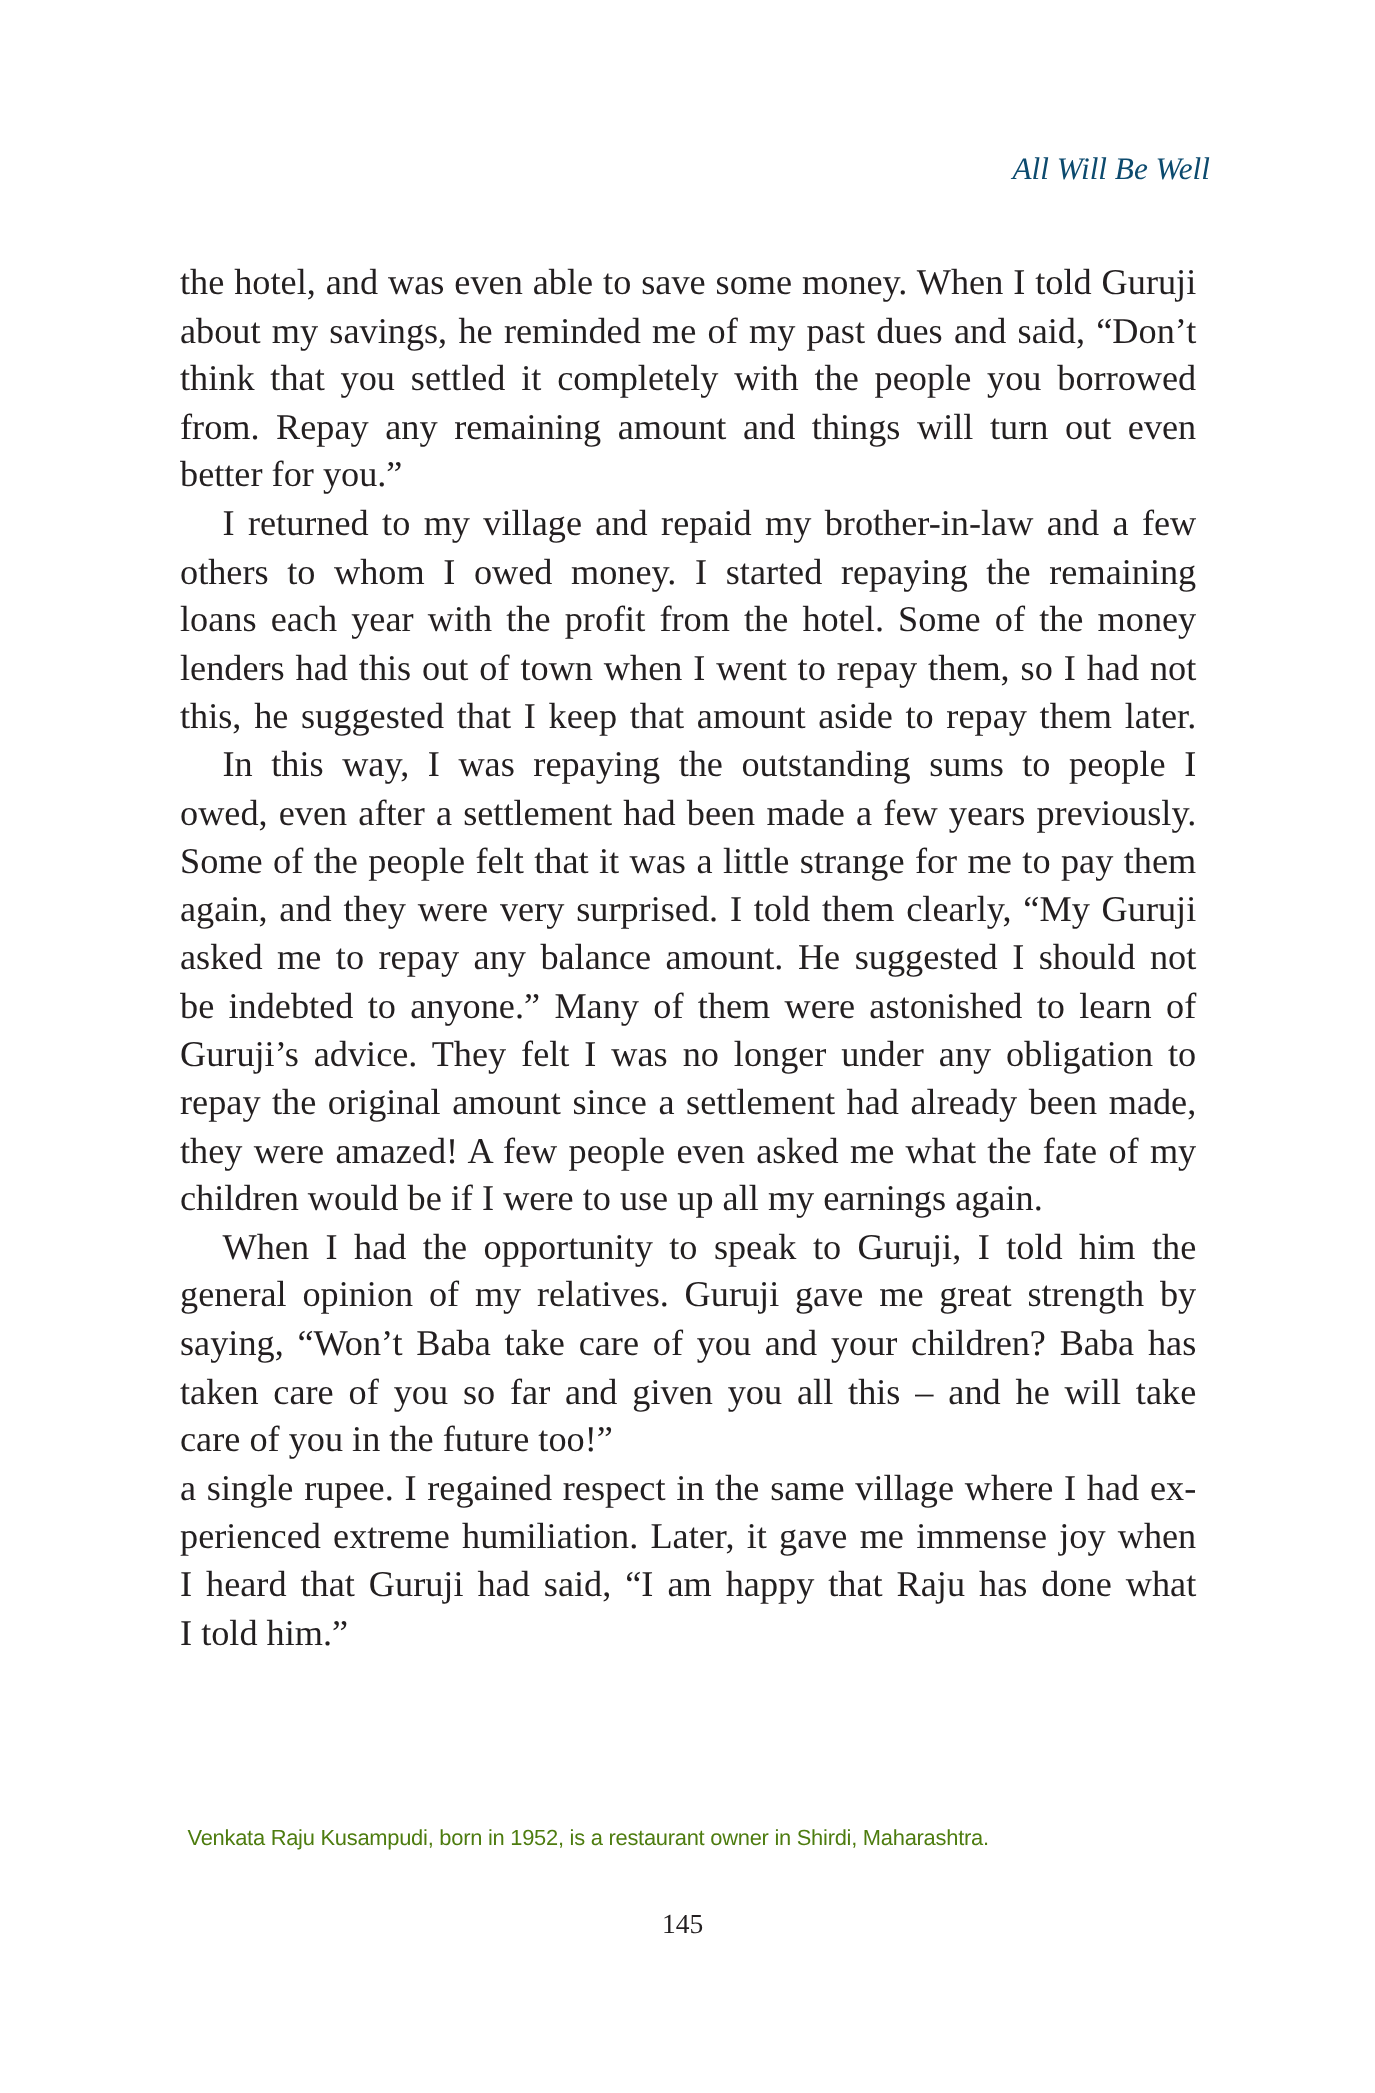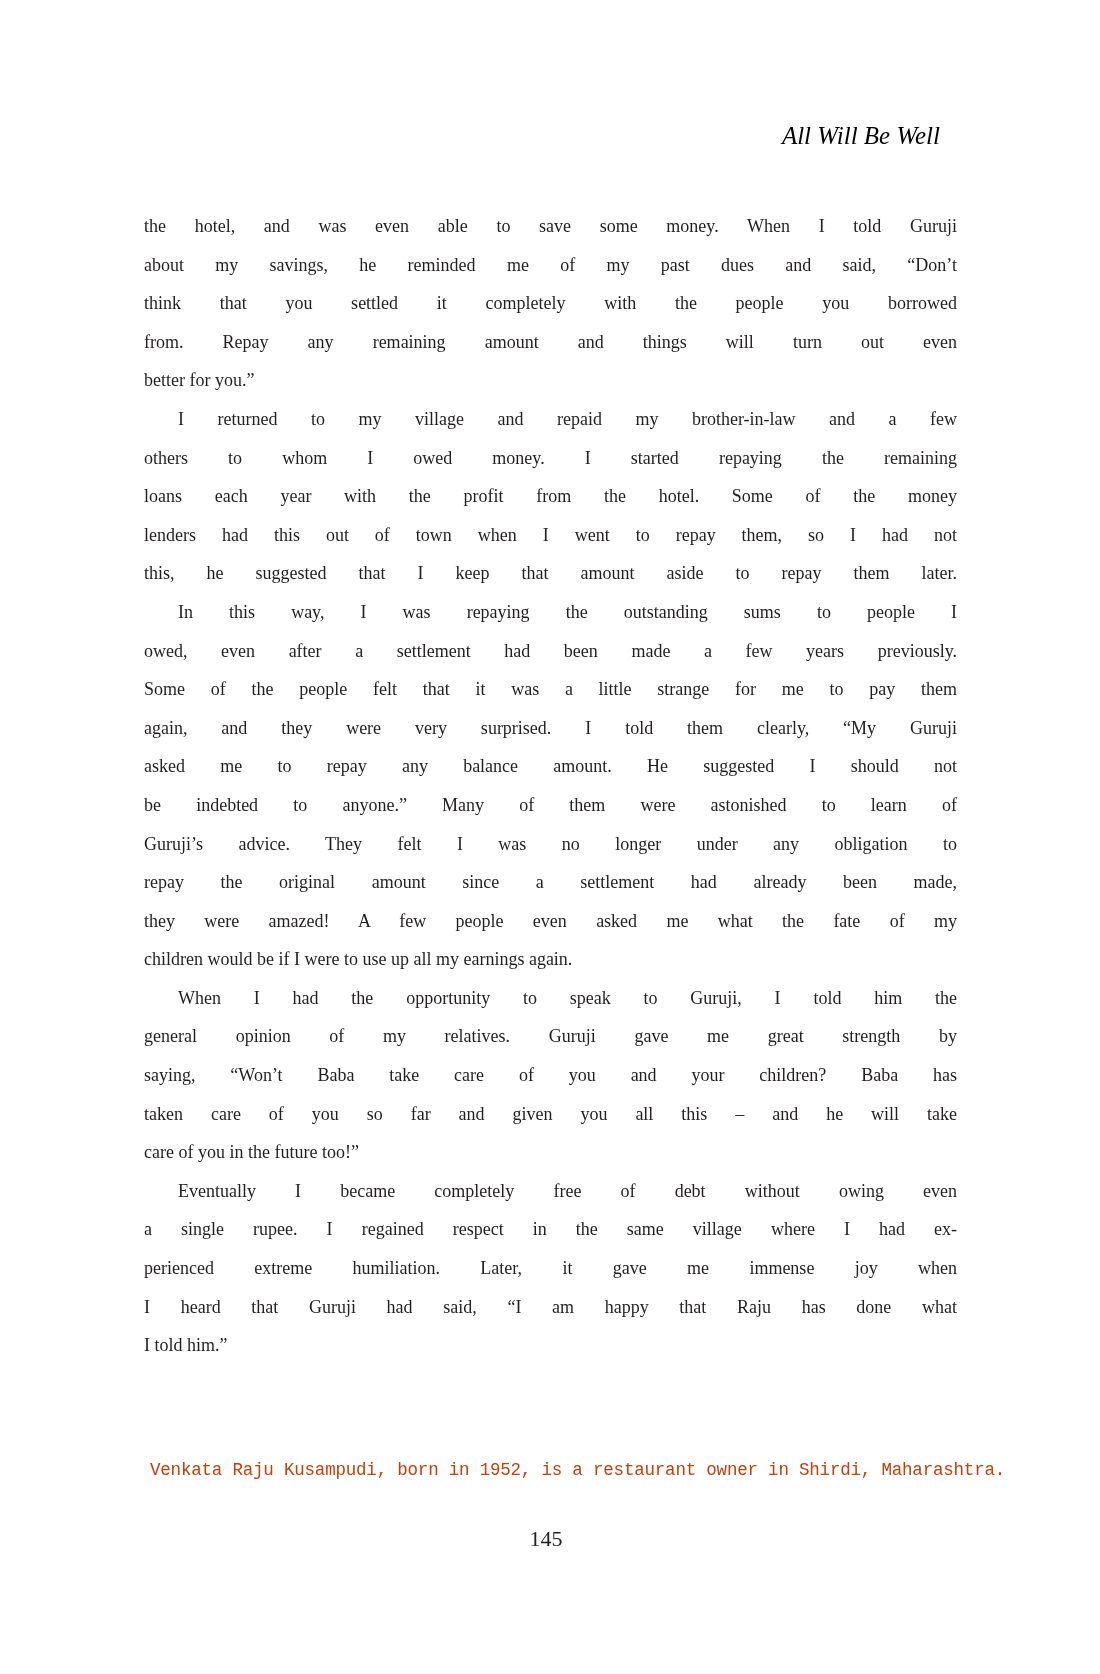"All Will Be Well" .running-head { color: #000000 -> #0c4a6e; right: 160px -> 132px }
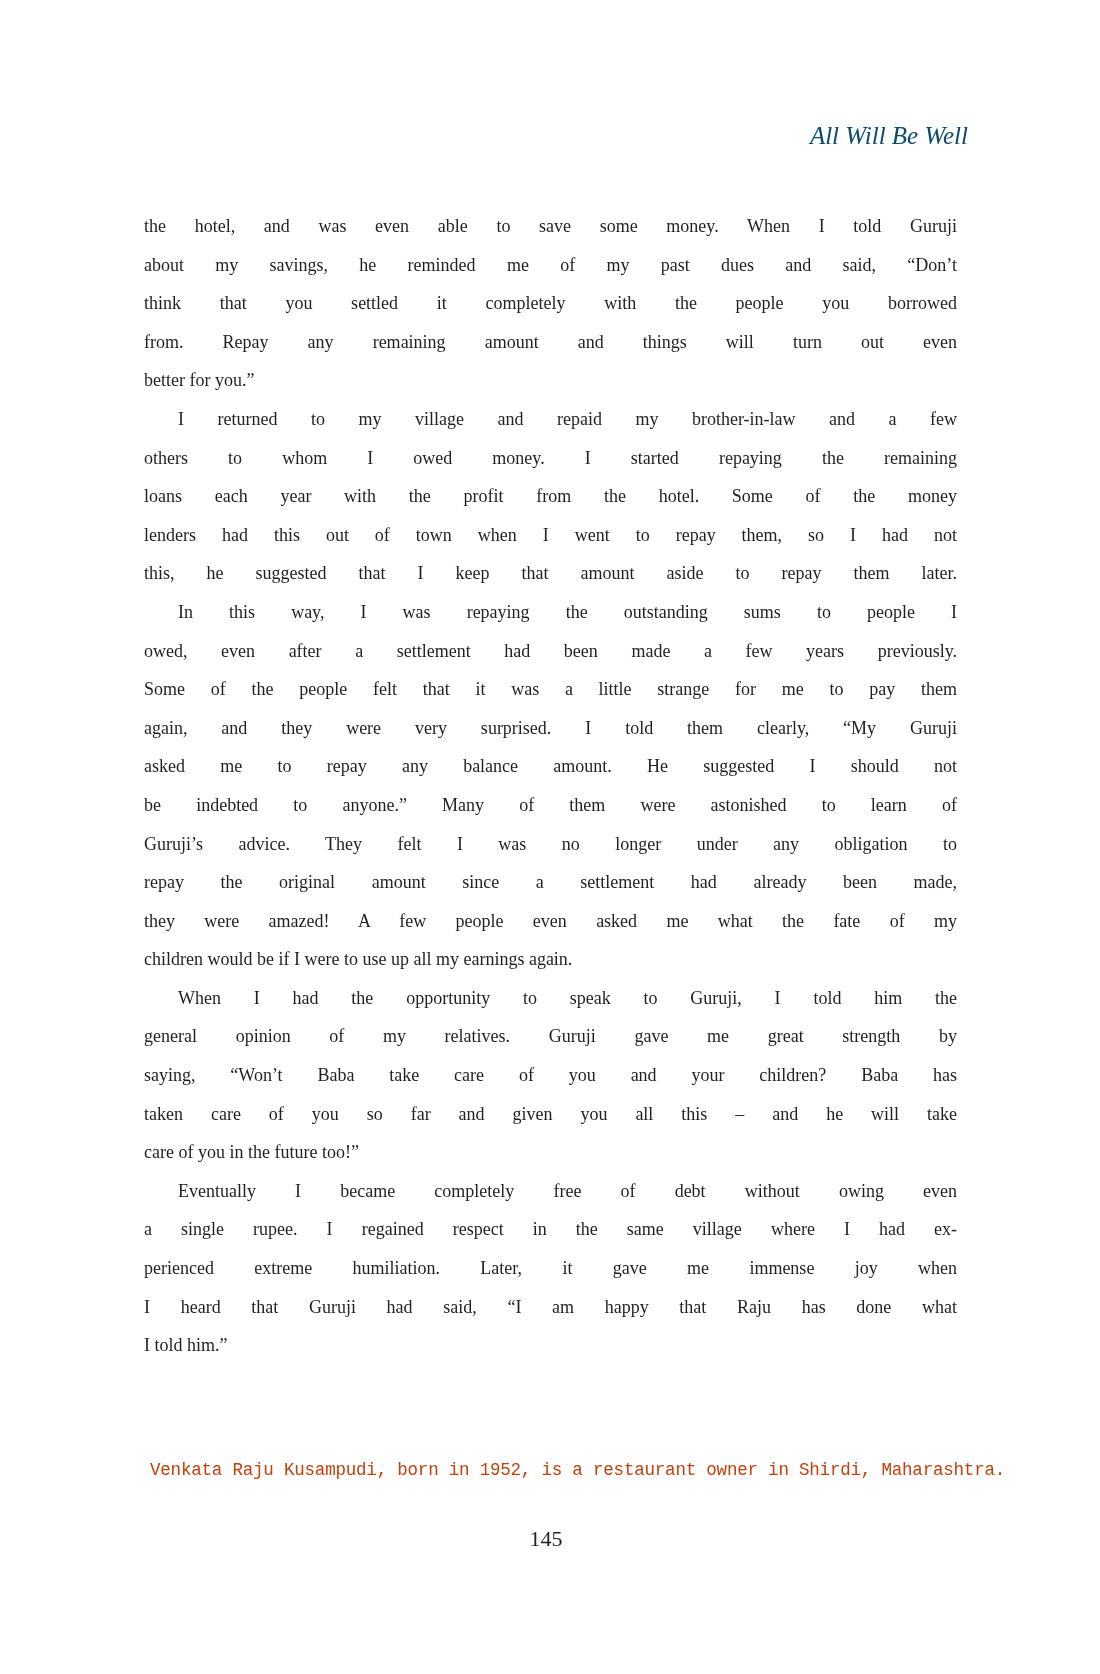"the hotel, and was even" .body-text { font-size: 18px -> 29px }
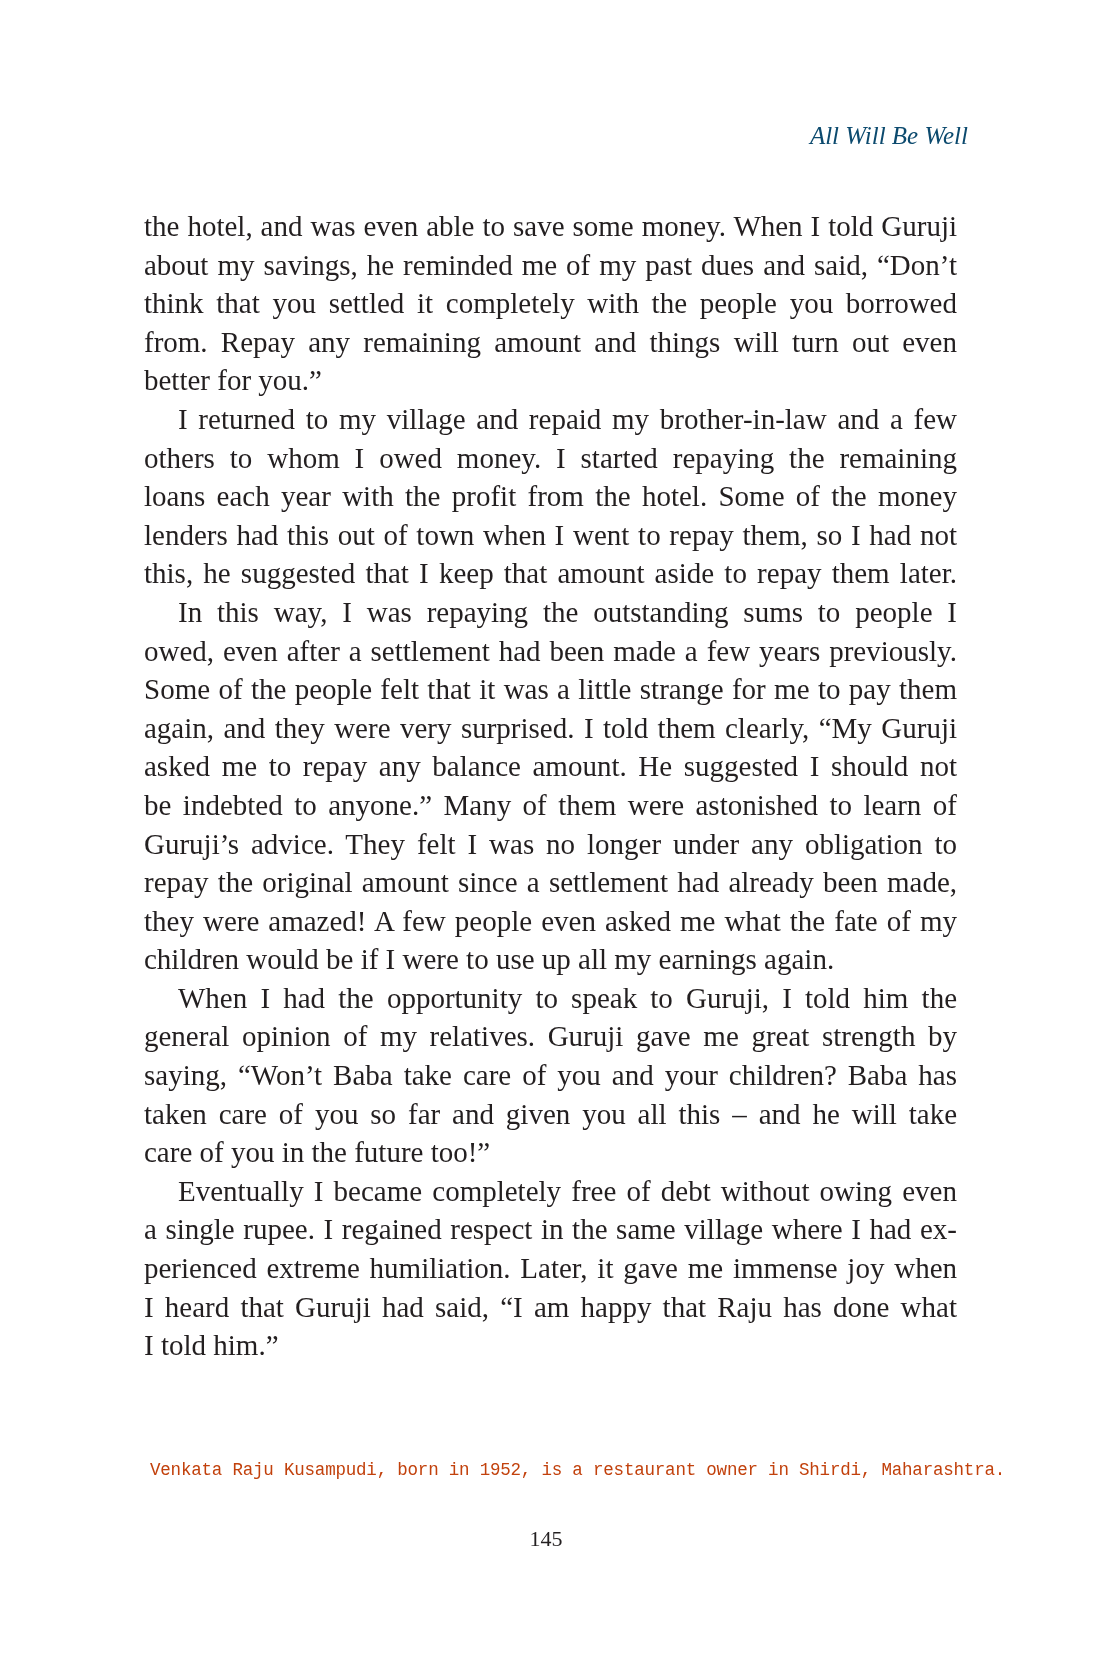"Eventually I became completely free" span.line { html: <span>Eventually I became completely free of debt without owing even</span> -> none }
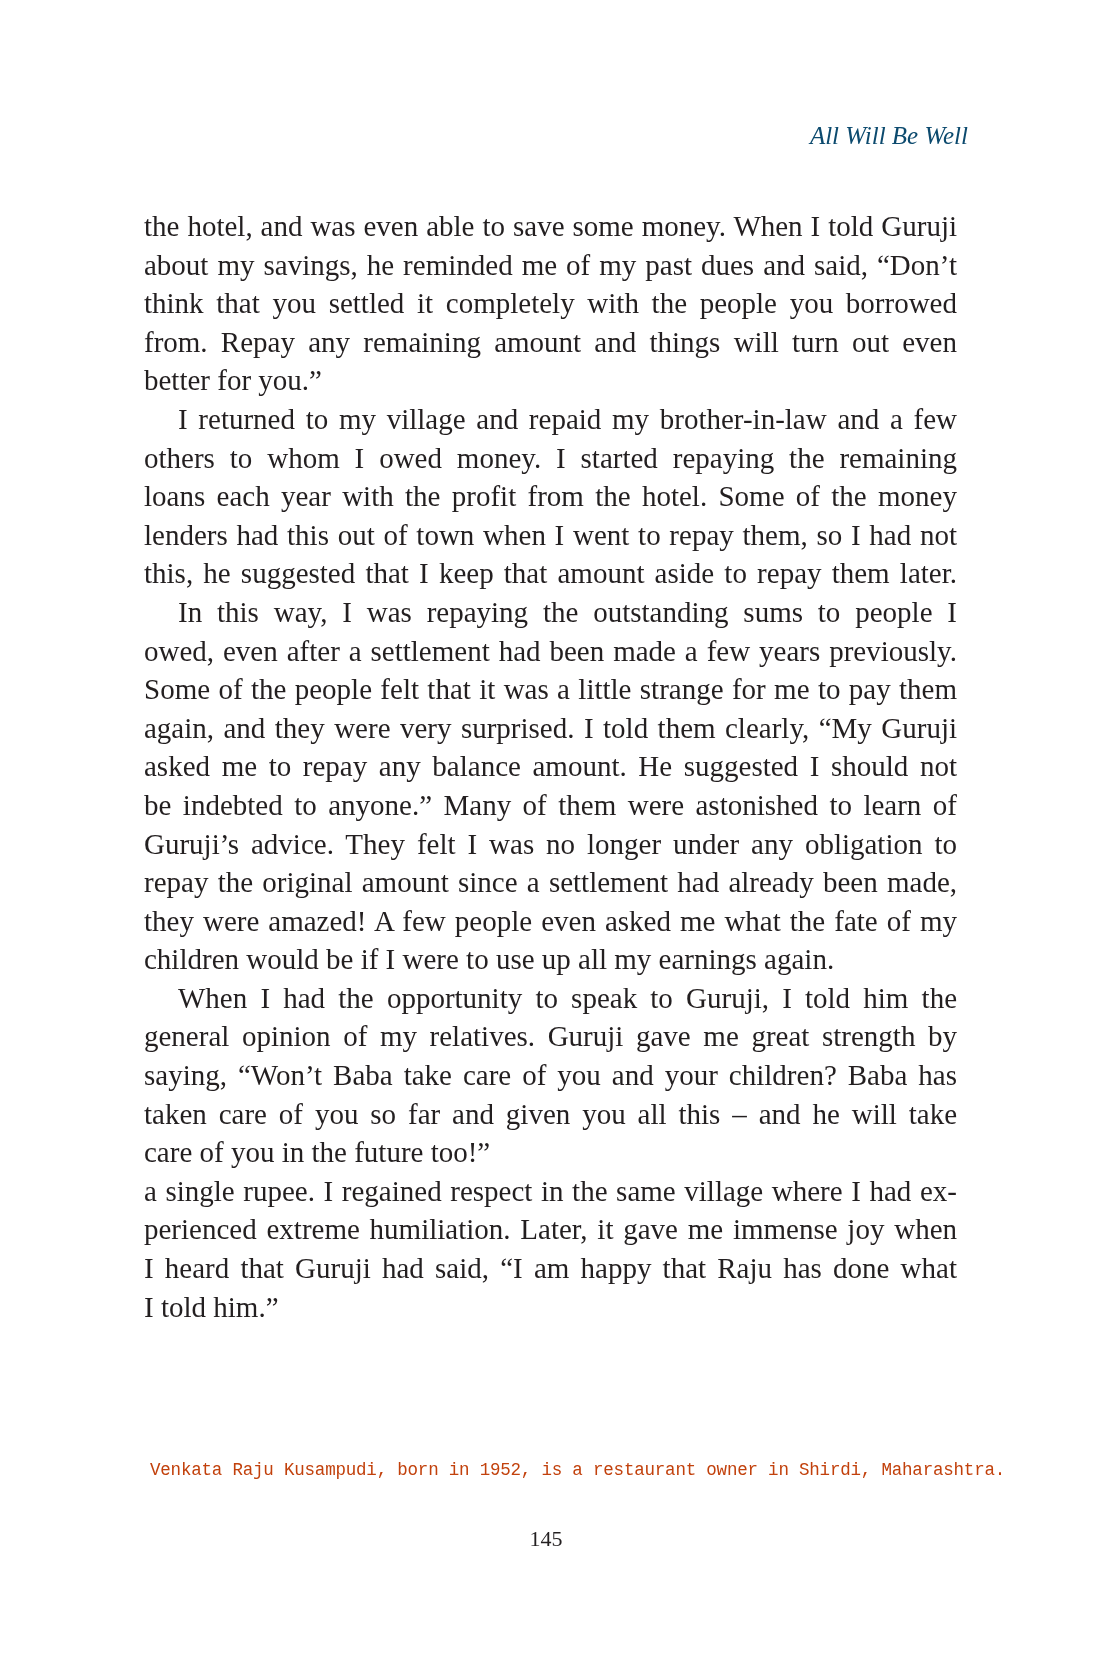"Venkata Raju Kusampudi, born in" .bio { color: #c2410c -> #4d7c0f; font-family: Liberation Mono, monospace -> Liberation Sans, sans-serif }
